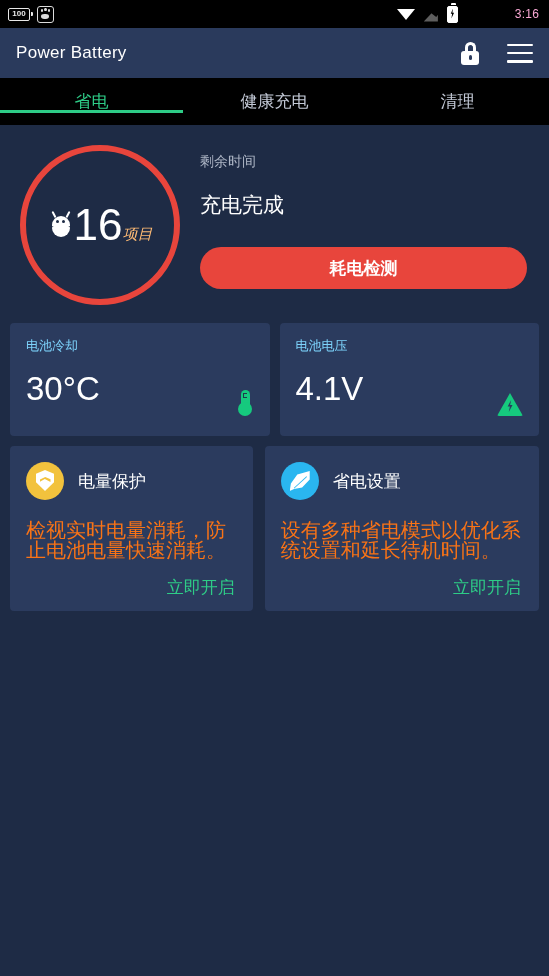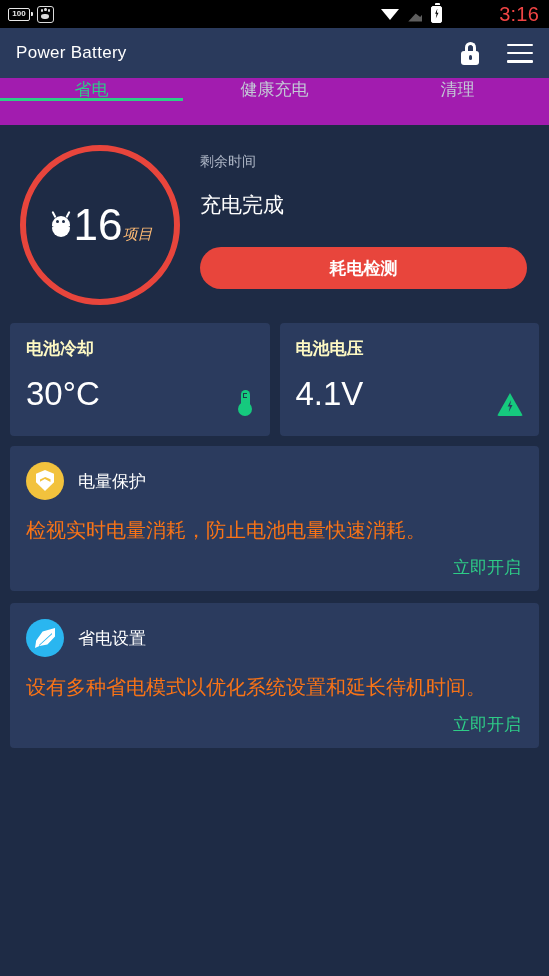"3:16" .sb-time { color: #ef4444 -> #f9a8d4; font-size: 20px -> 12px }
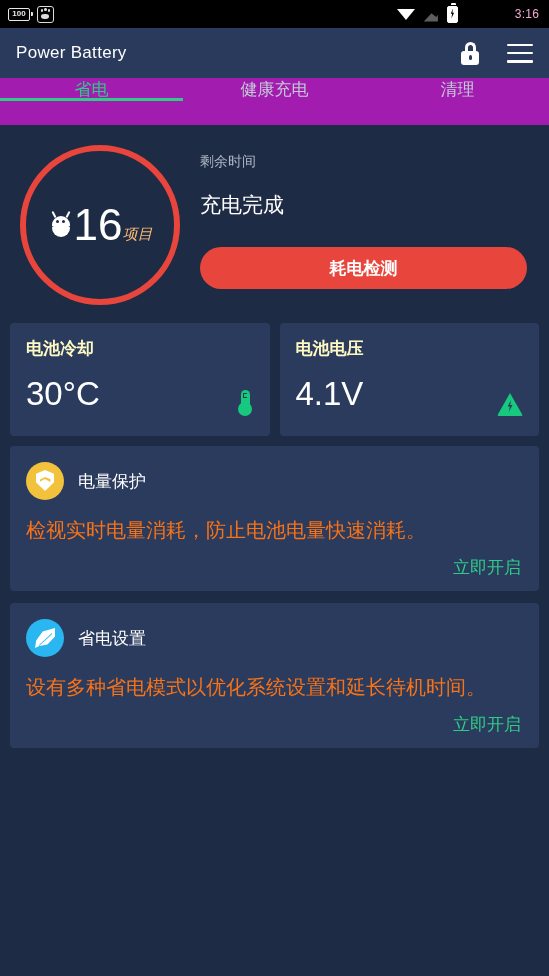"省电" .tabs { align-items: flex-start -> center; background: #a21caf -> #000000 }
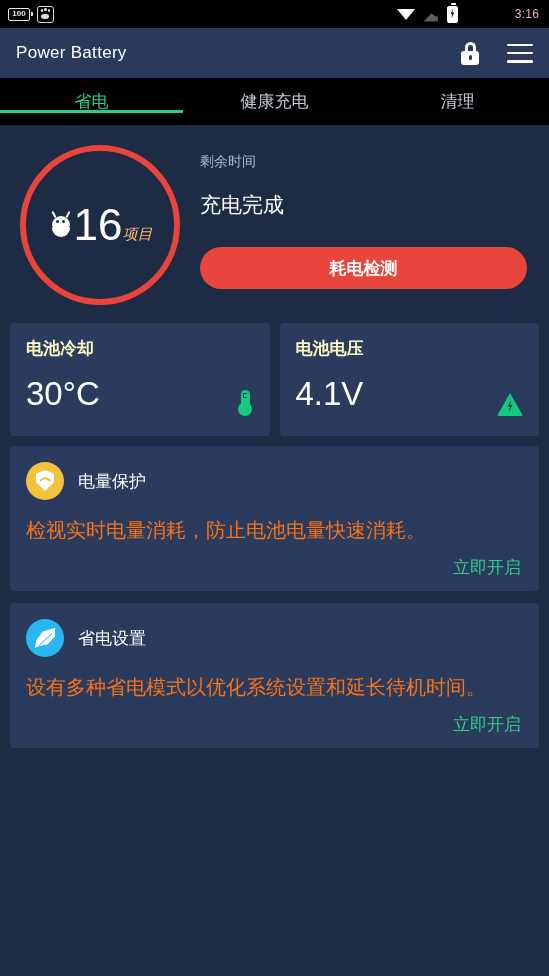"电池冷却" .stat-label { color: #fef9c3 -> #7dd3fc; font-size: 17px -> 13px; font-weight: bold -> none }
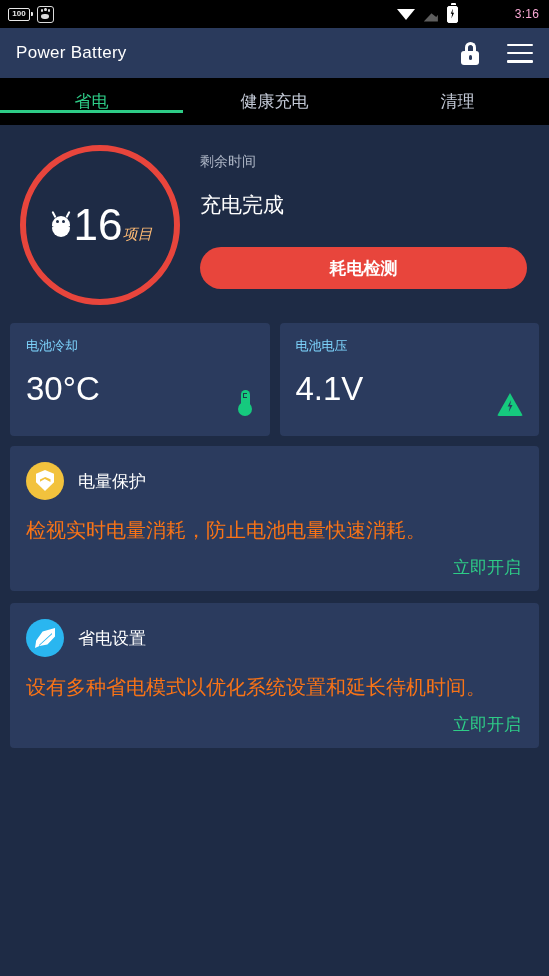"电量保护" .features { flex-direction: column -> row }
